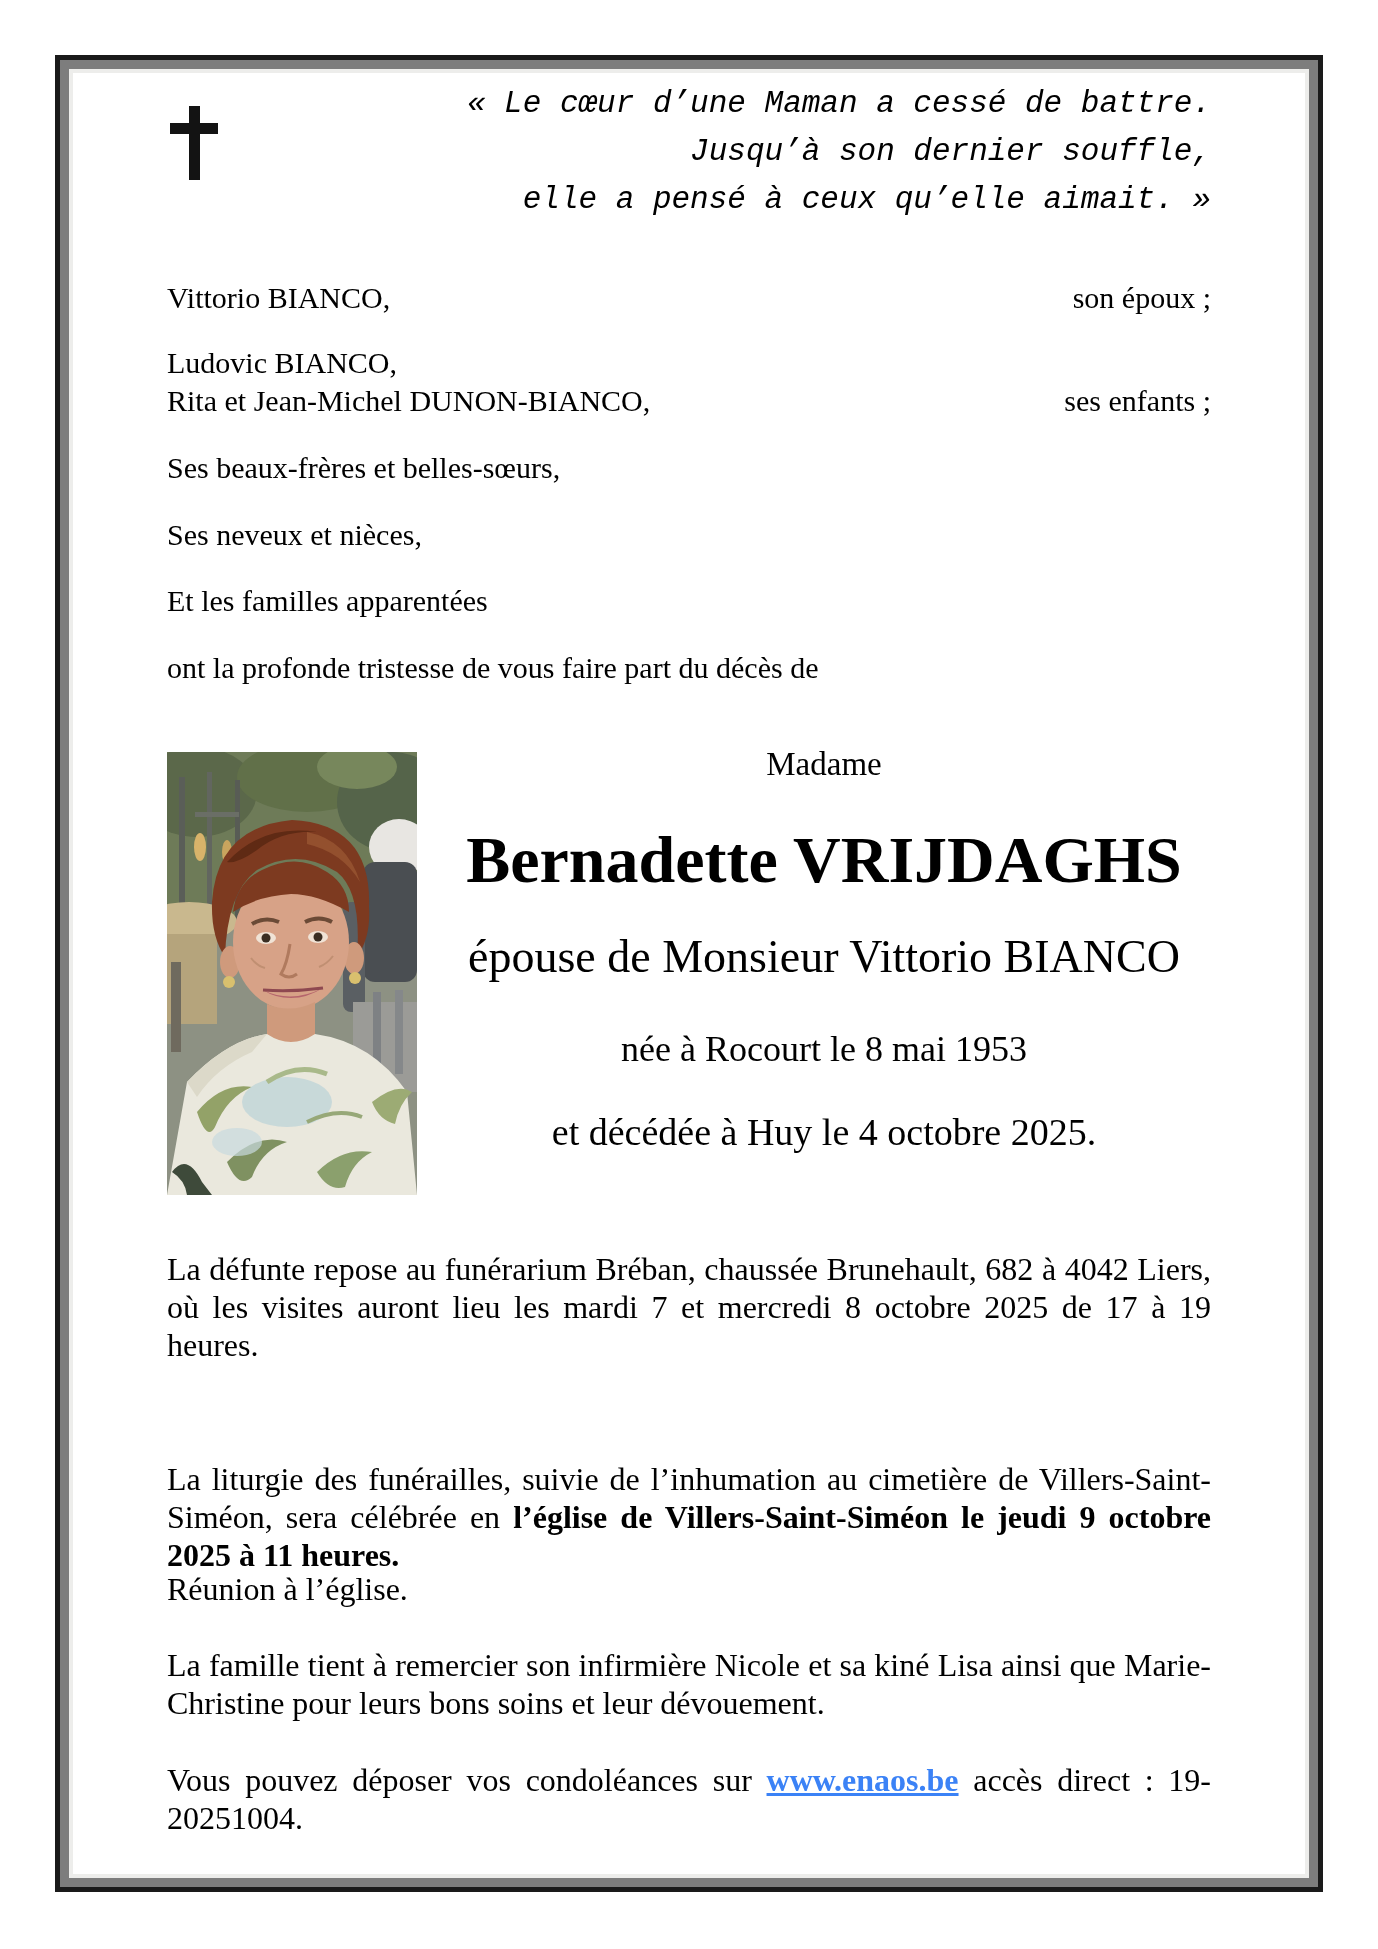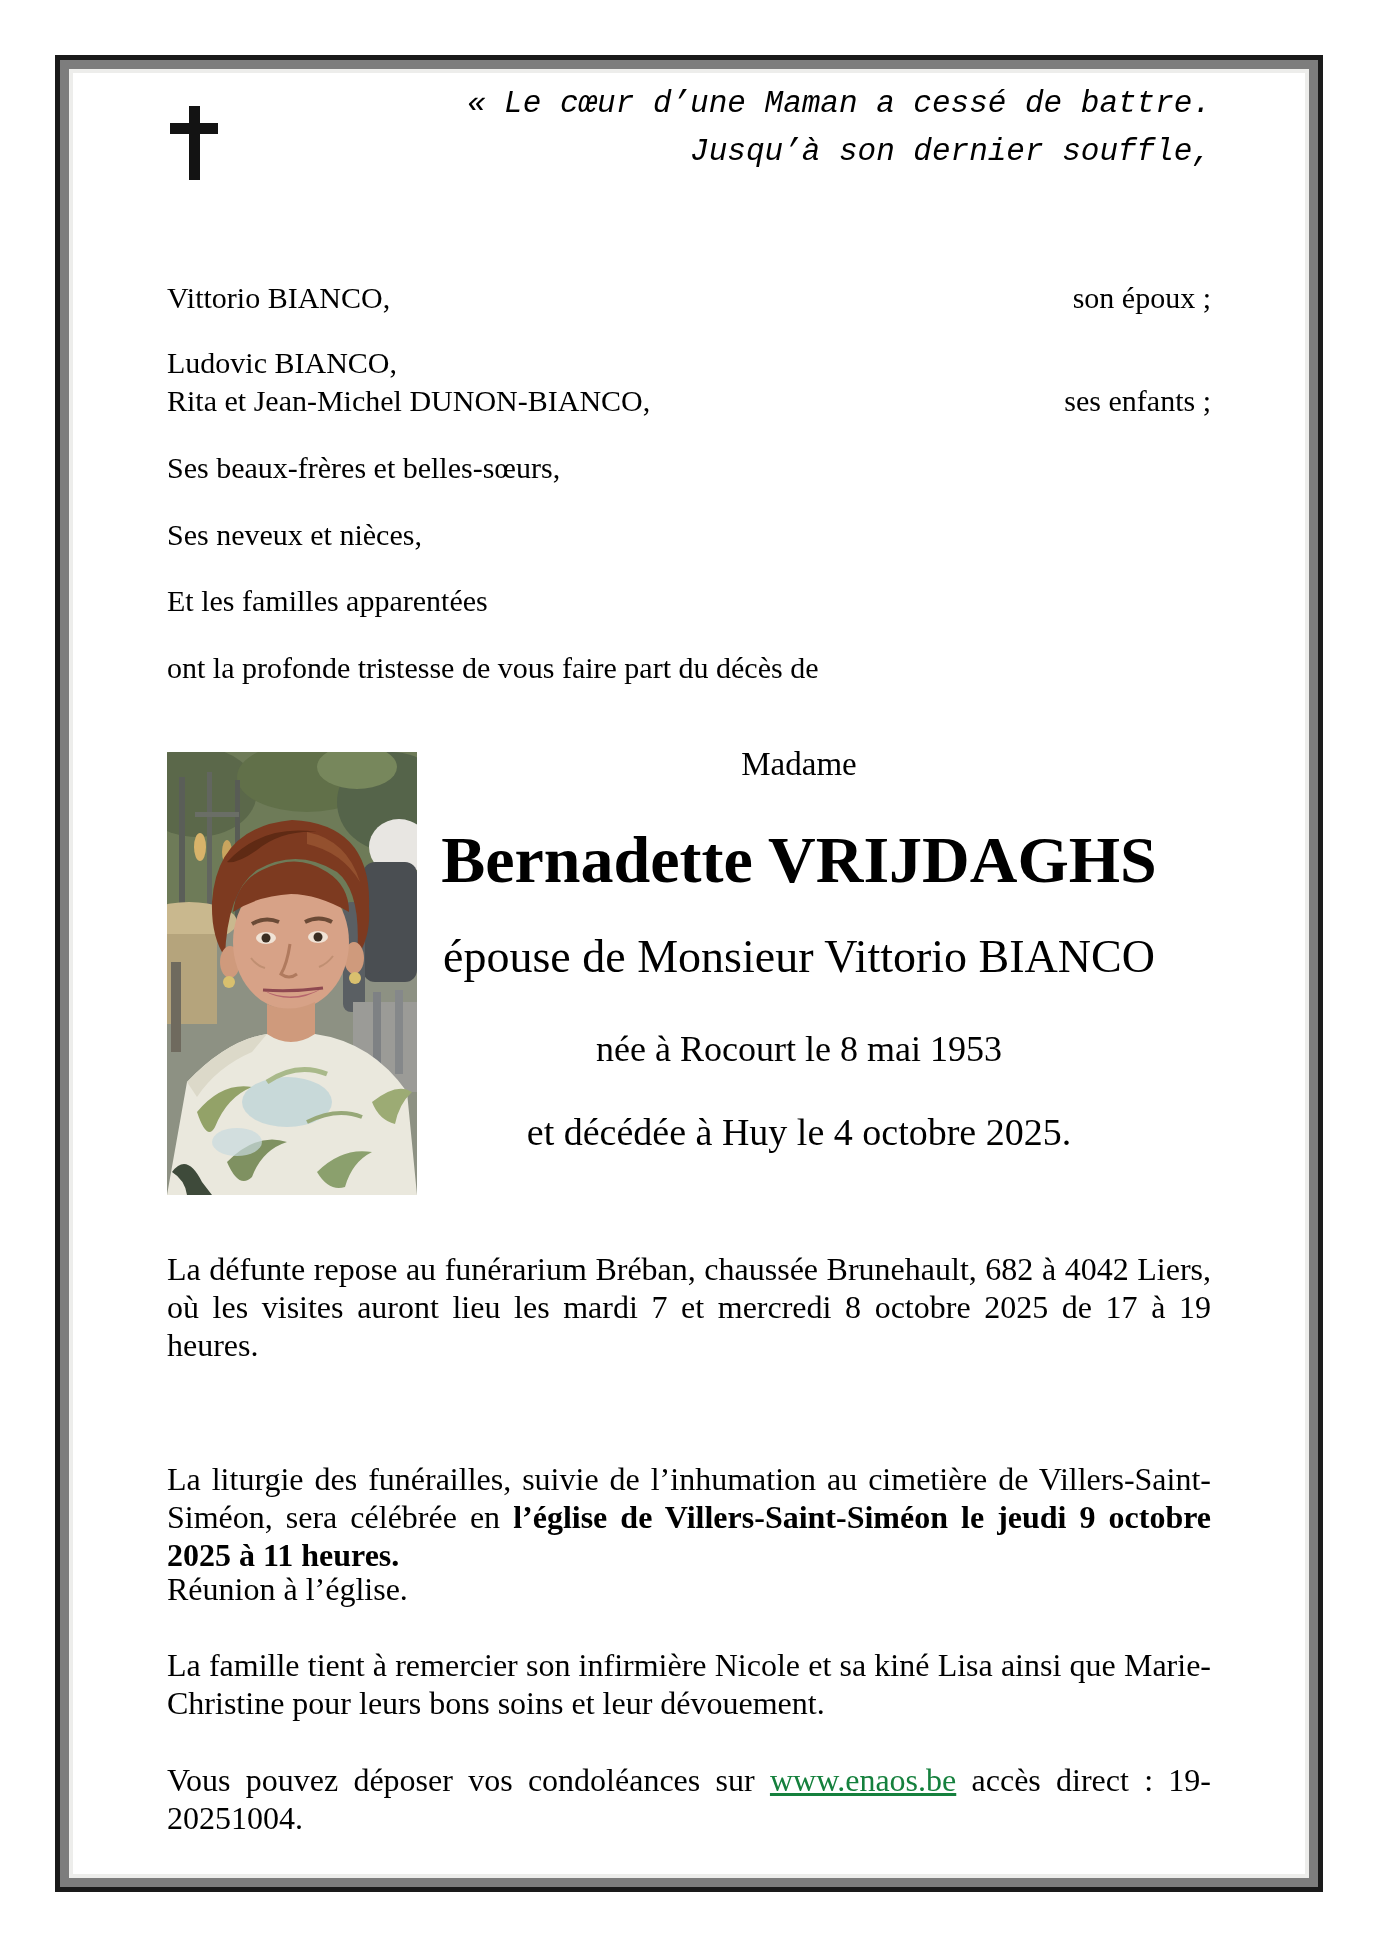"elle a pensé à ceux" div { html: none -> <div>elle a pensé à ceux qu’elle aimait. »</div> }
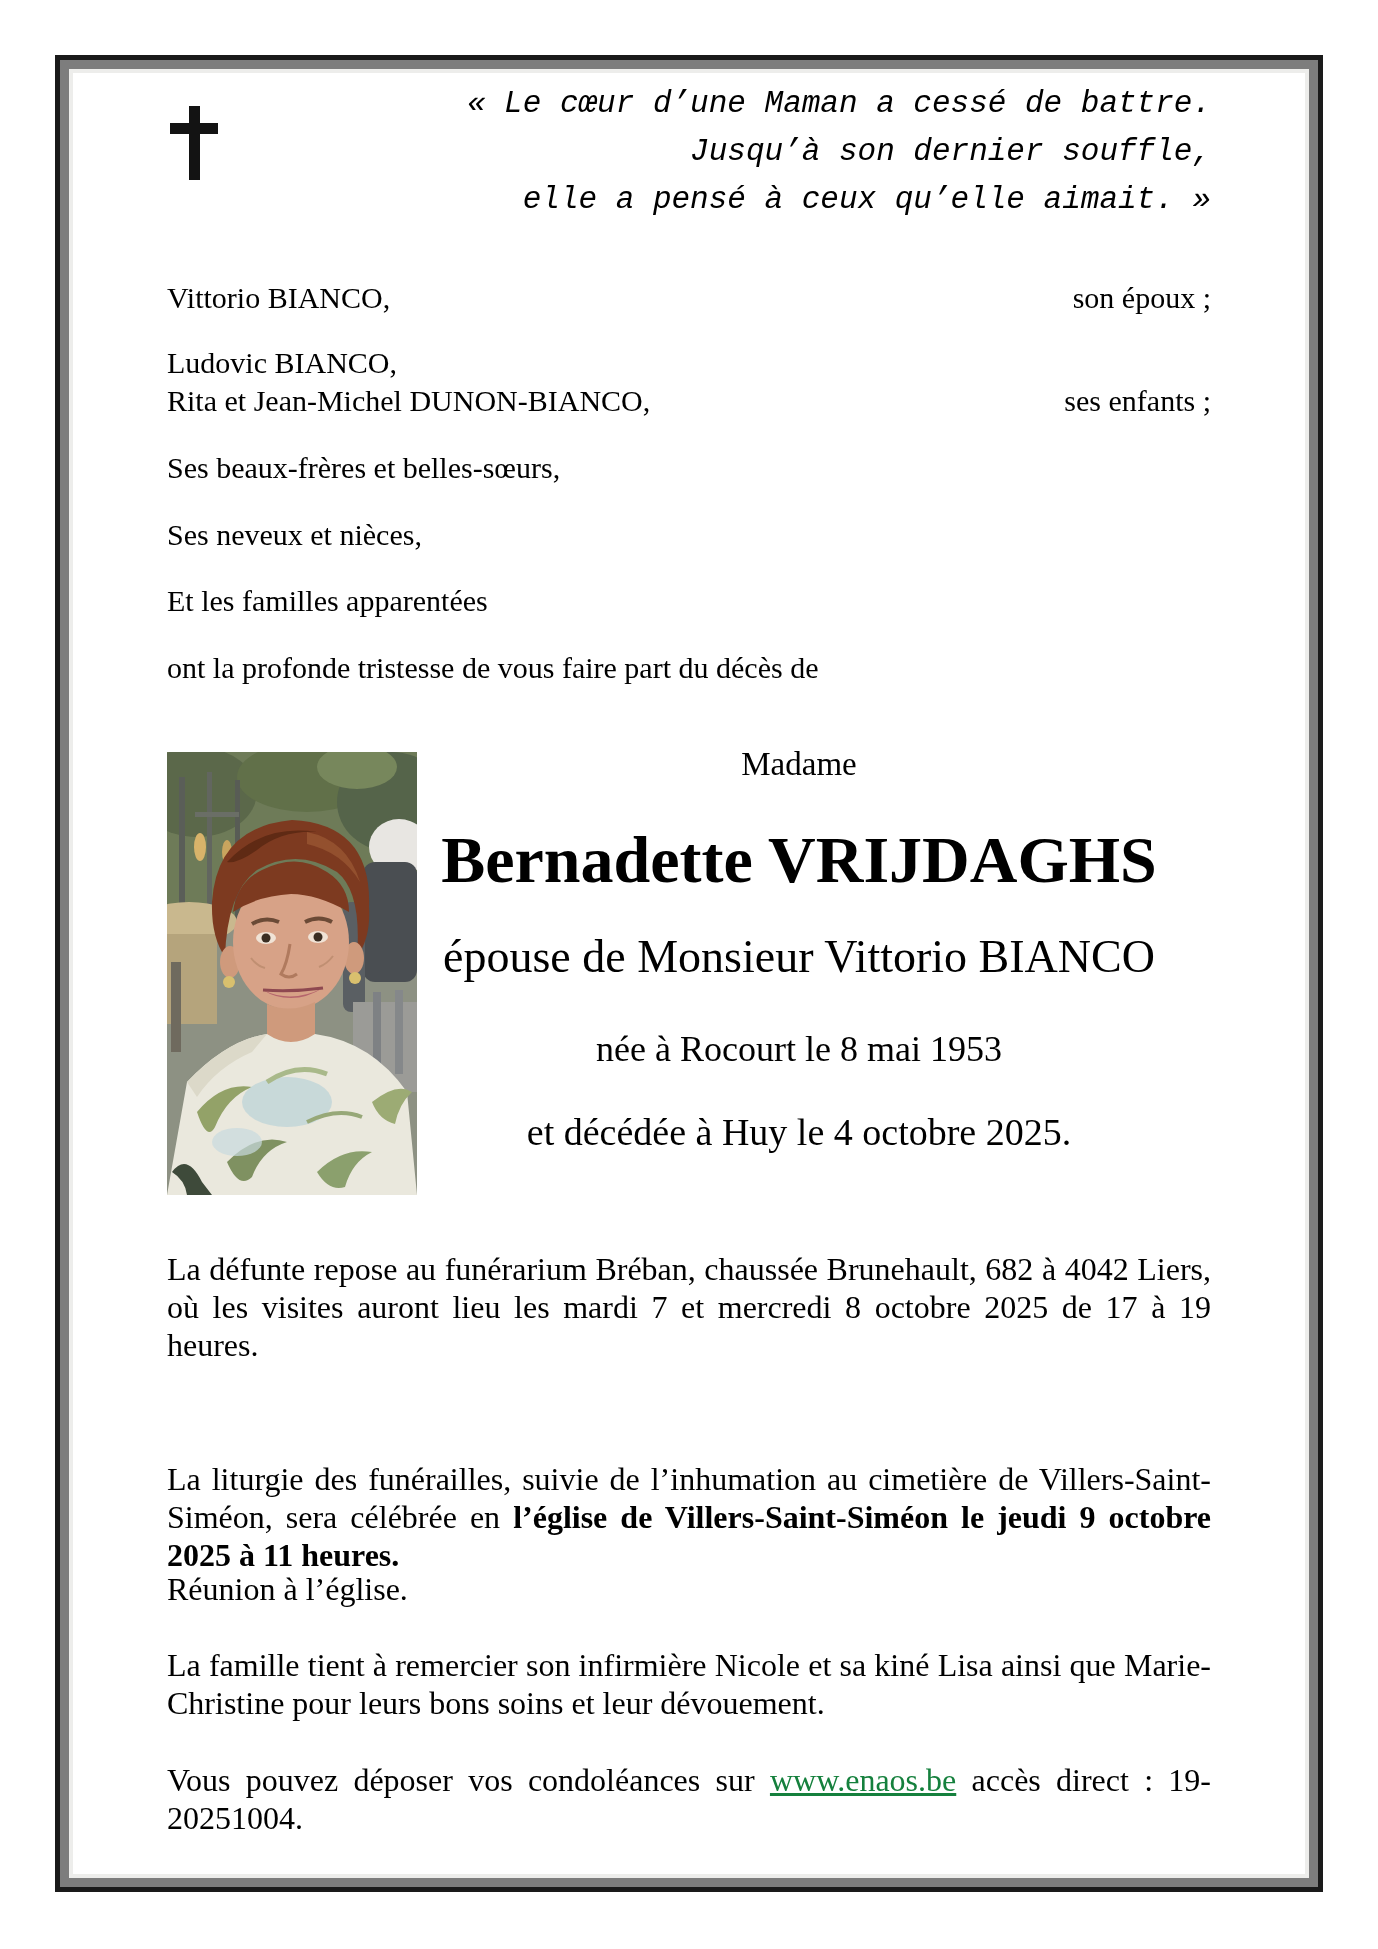"Madame" .cCol { left: 402px -> 427px }
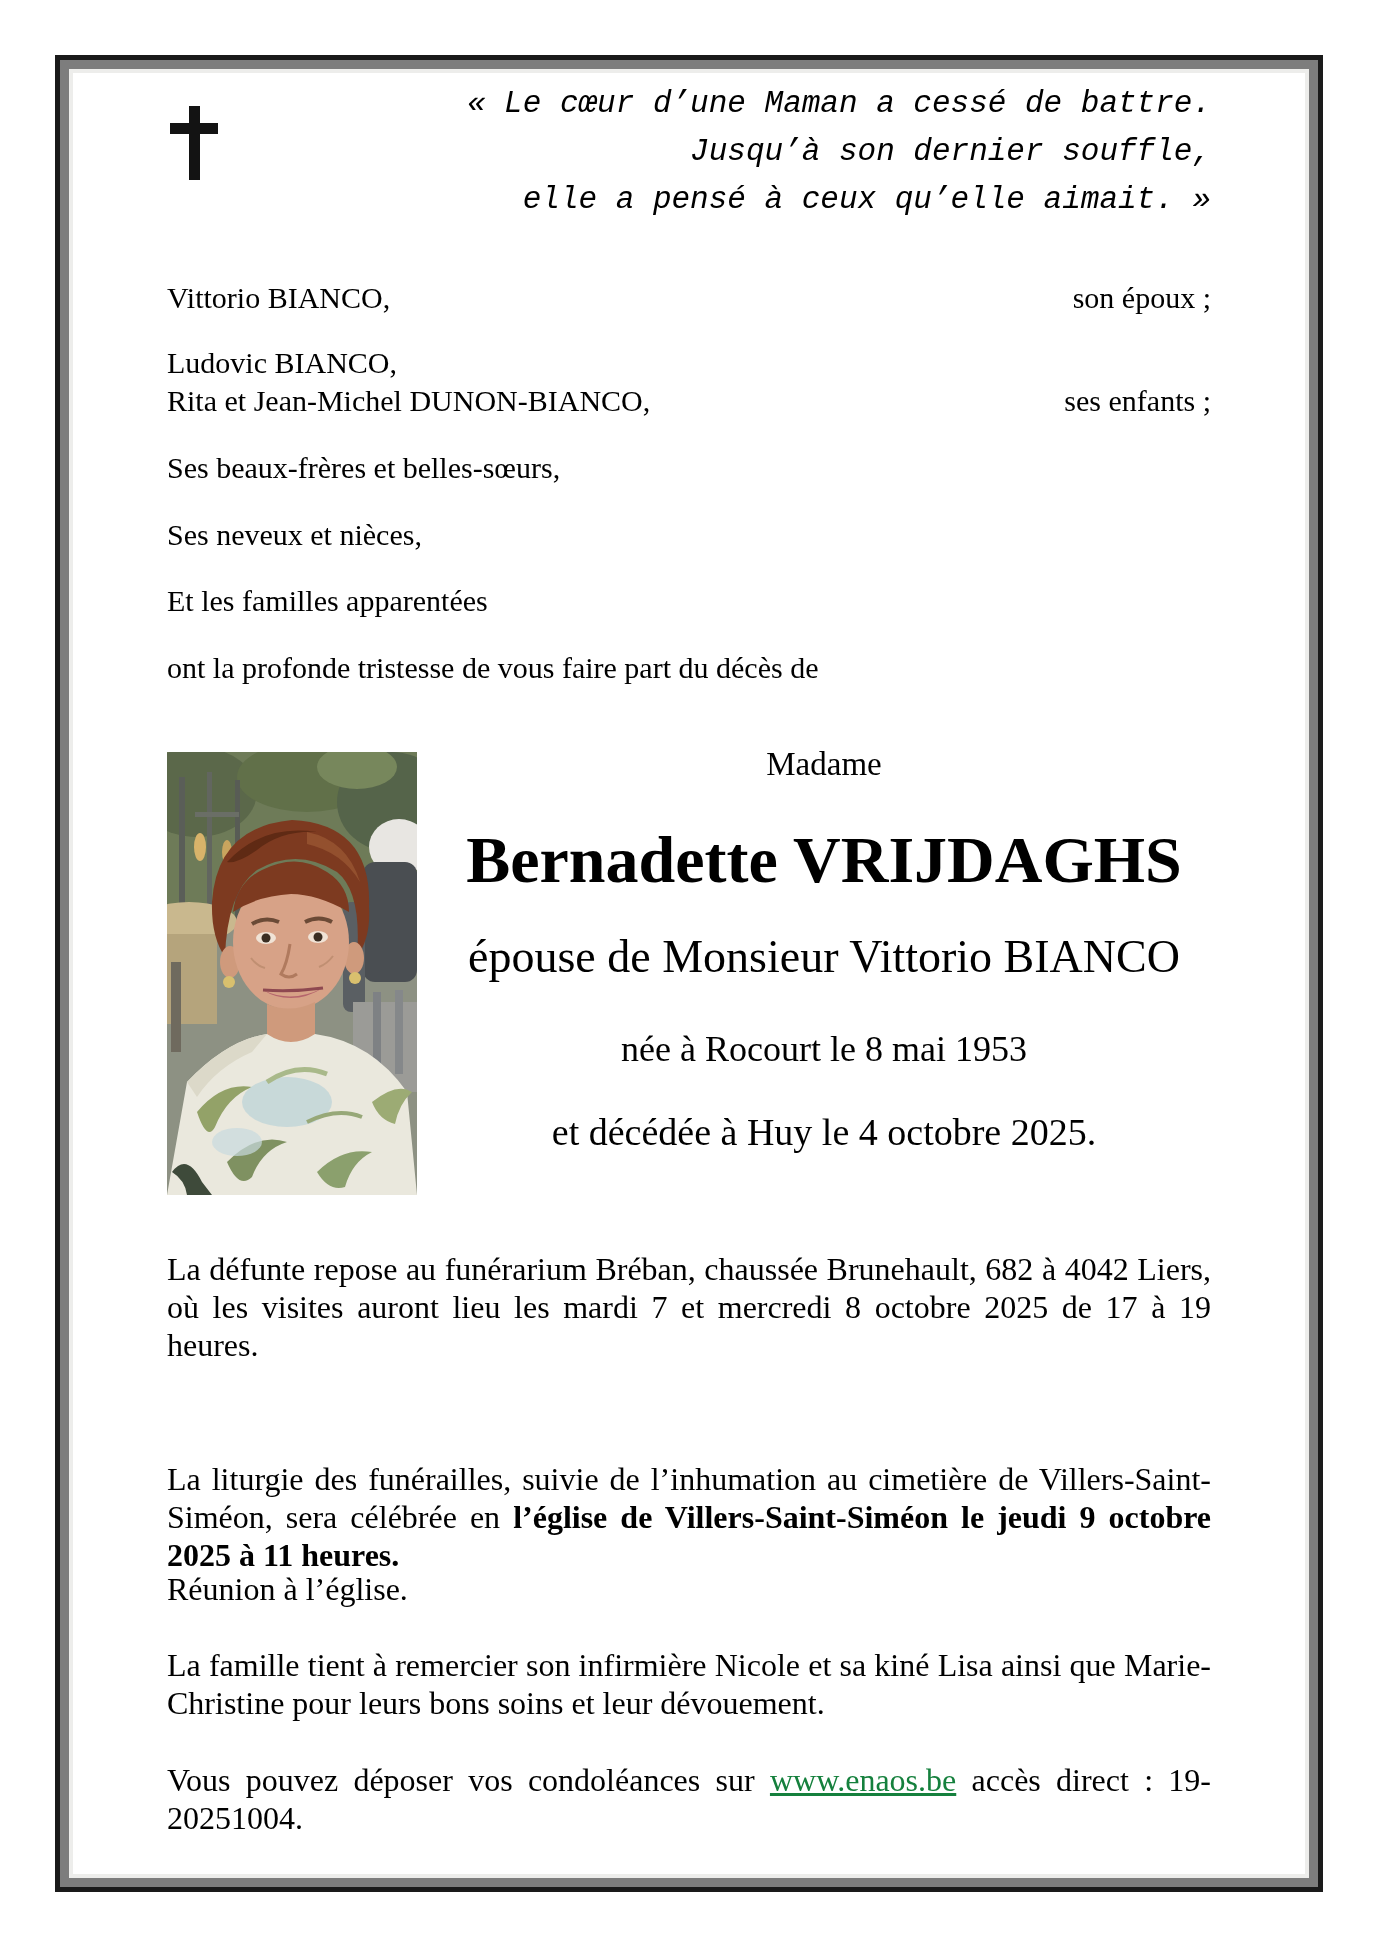"www.enaos.be" a.enaos { color: #15803d -> #3b82f6; font-weight: none -> bold }
